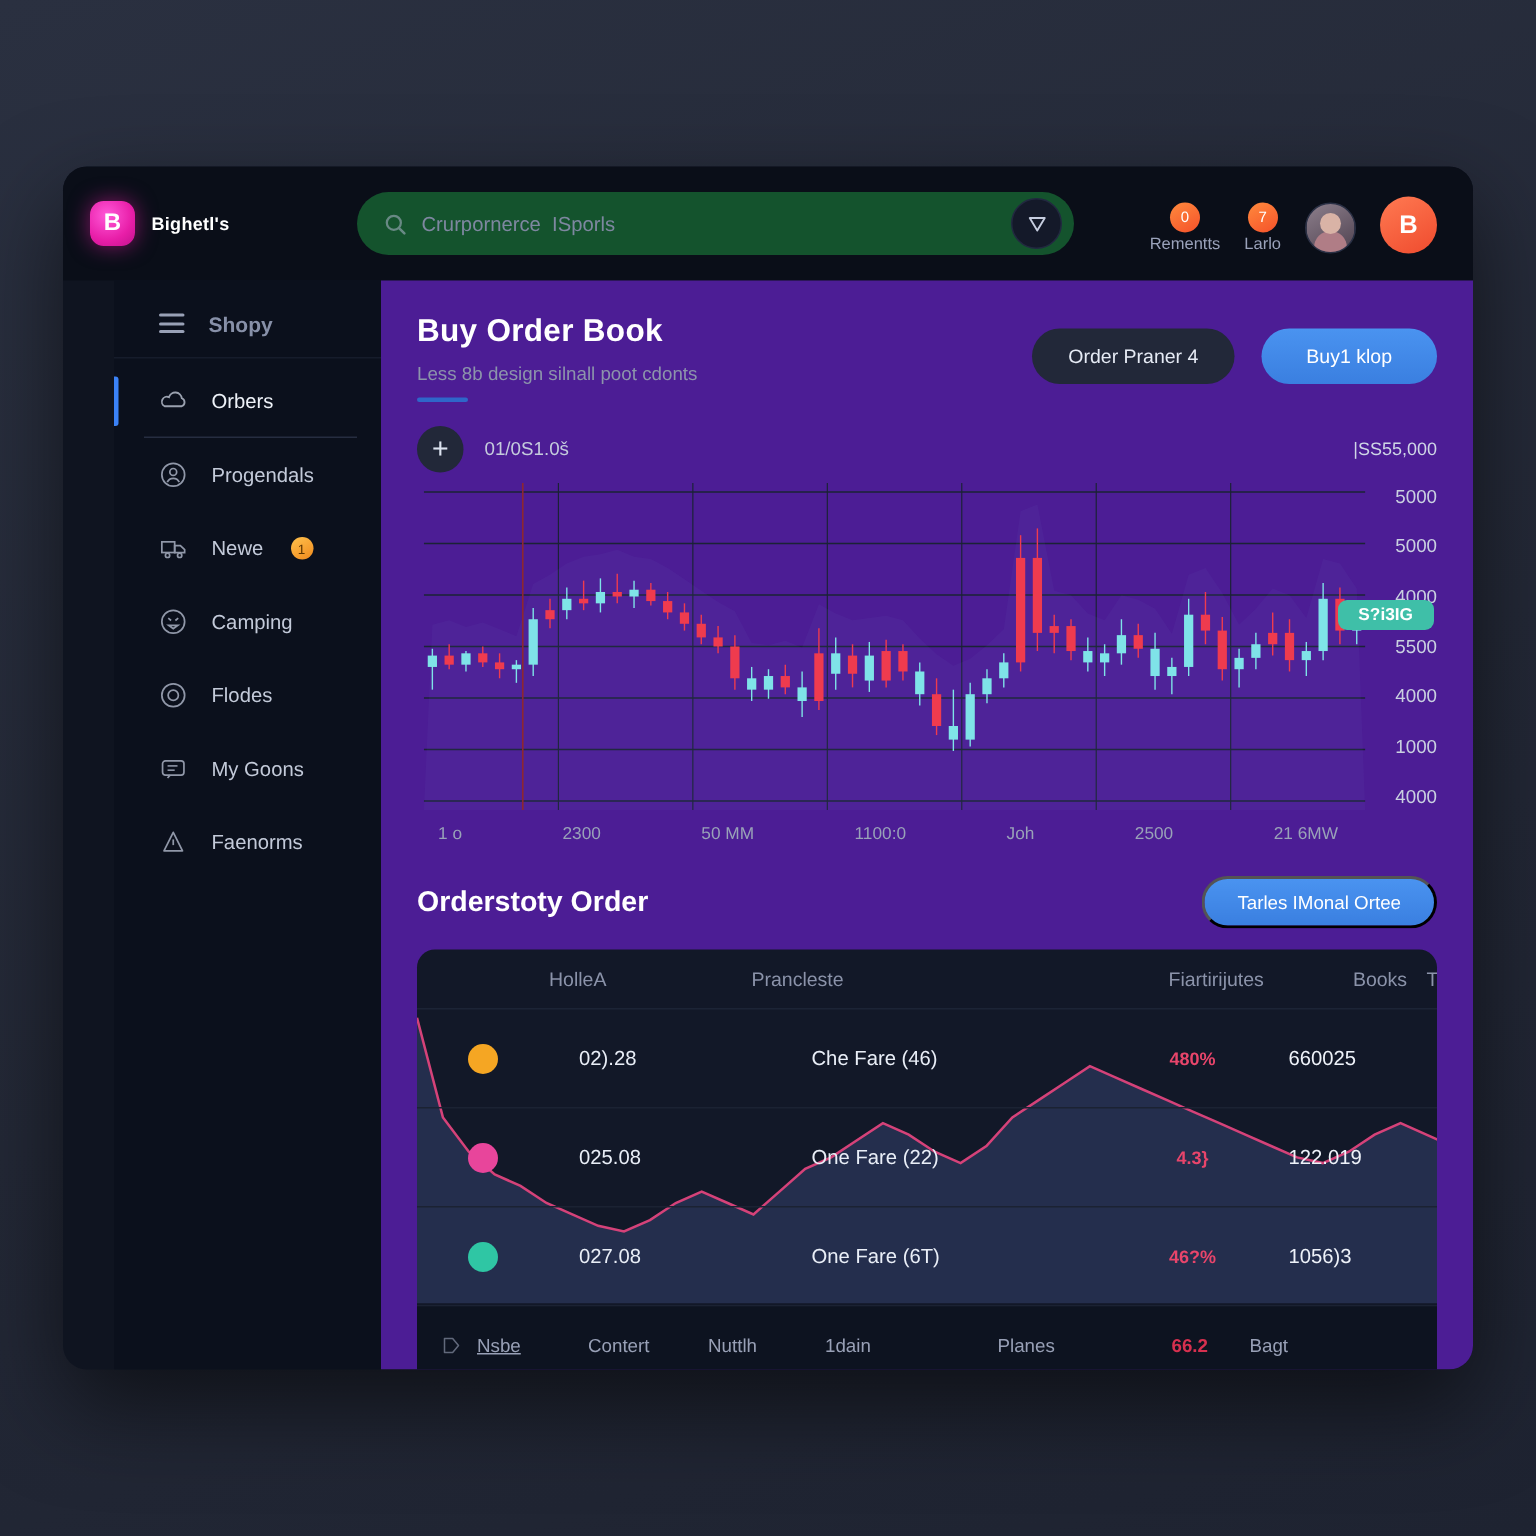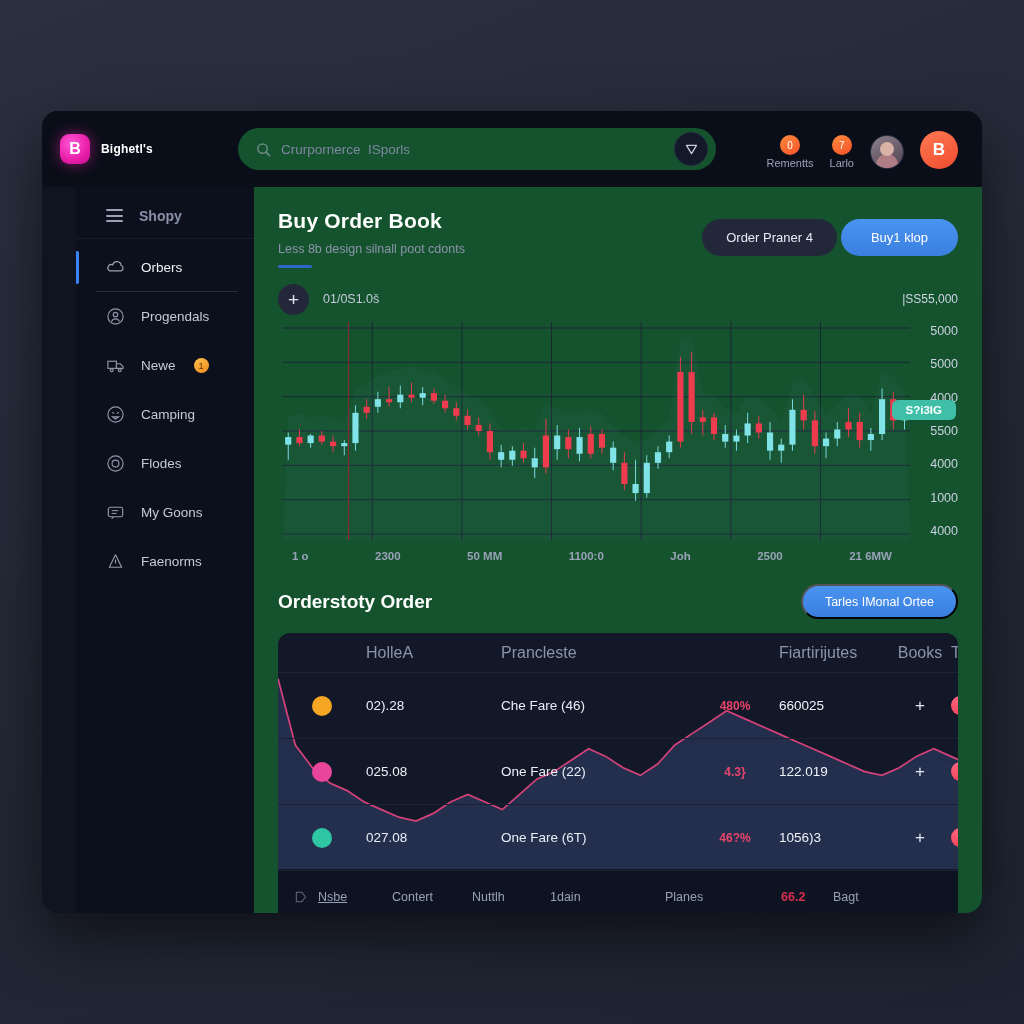"Buy Order Book" .main { background: #14532d -> #4c1d95 }
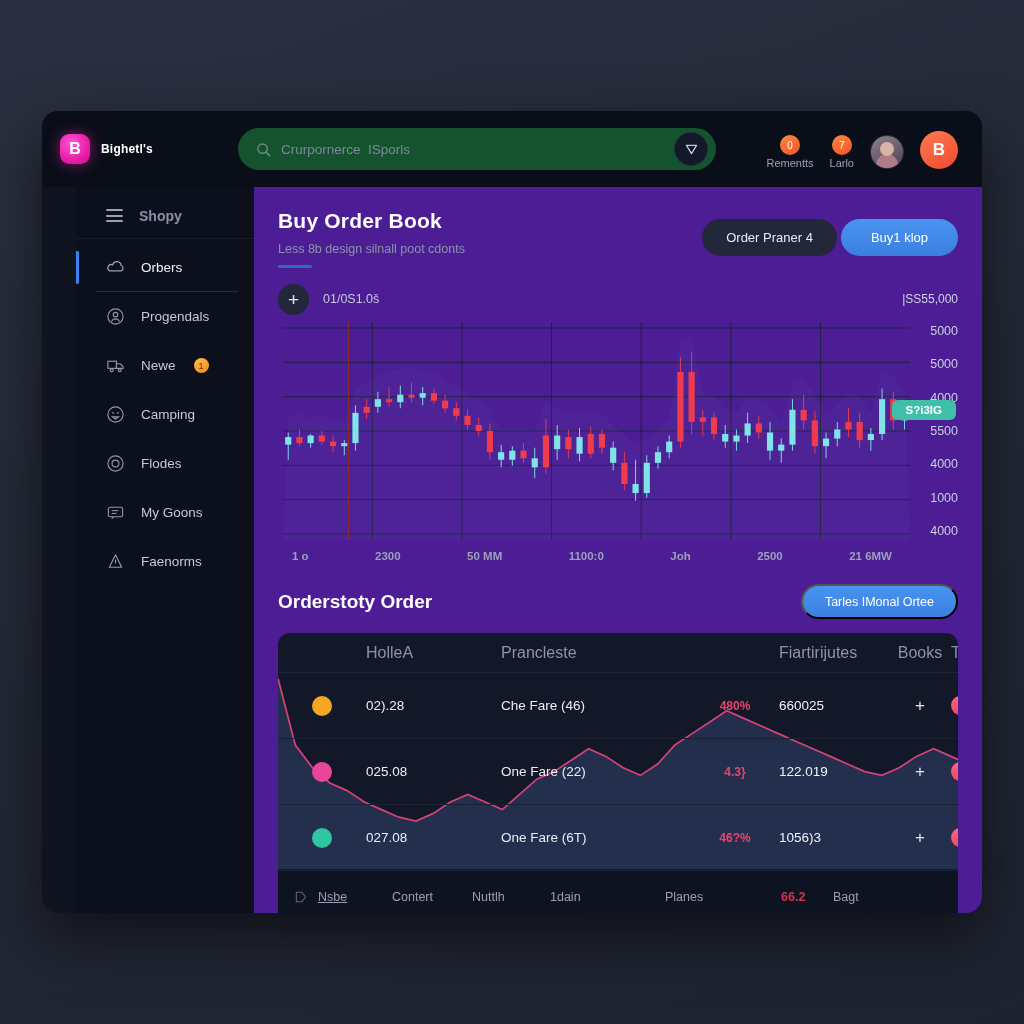"Order Praner 4" .head-actions { gap: 4px -> 18px }
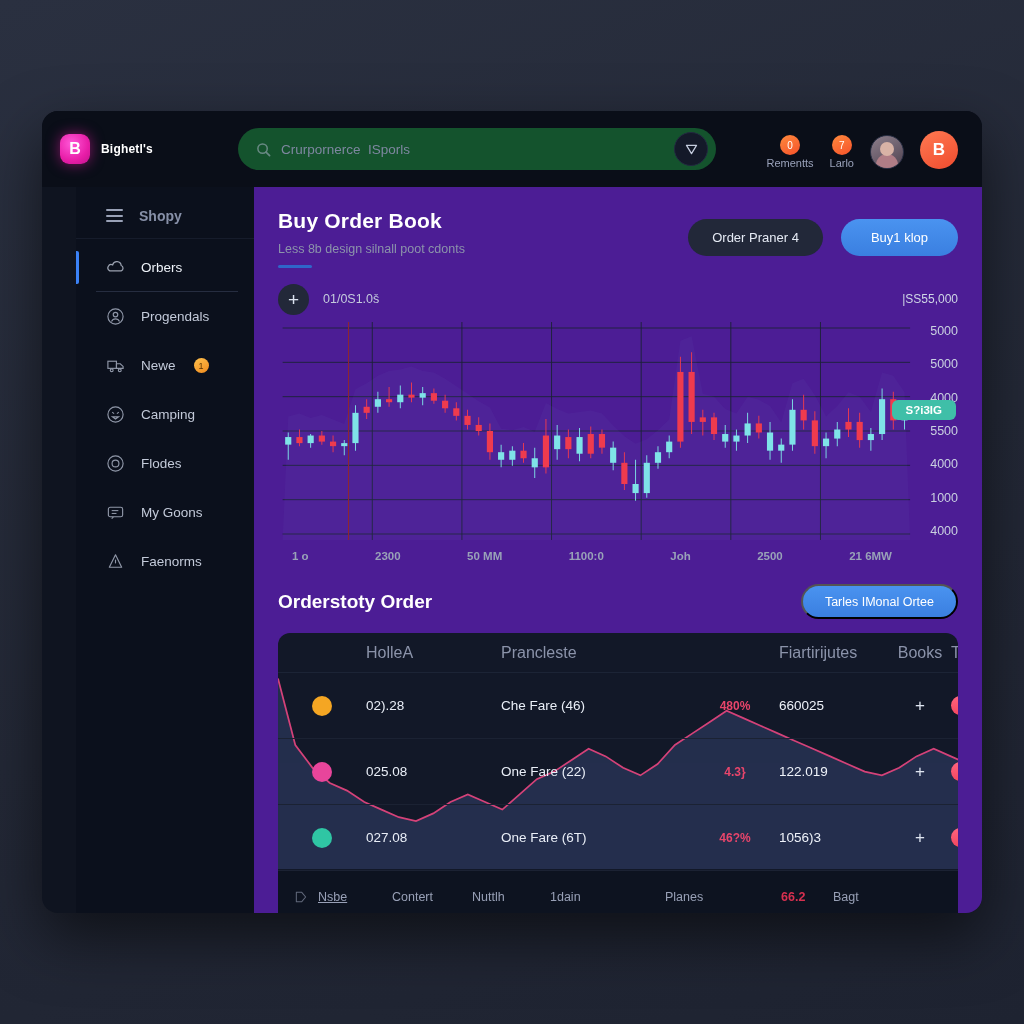"1 o" .xaxis { font-weight: bold -> none }
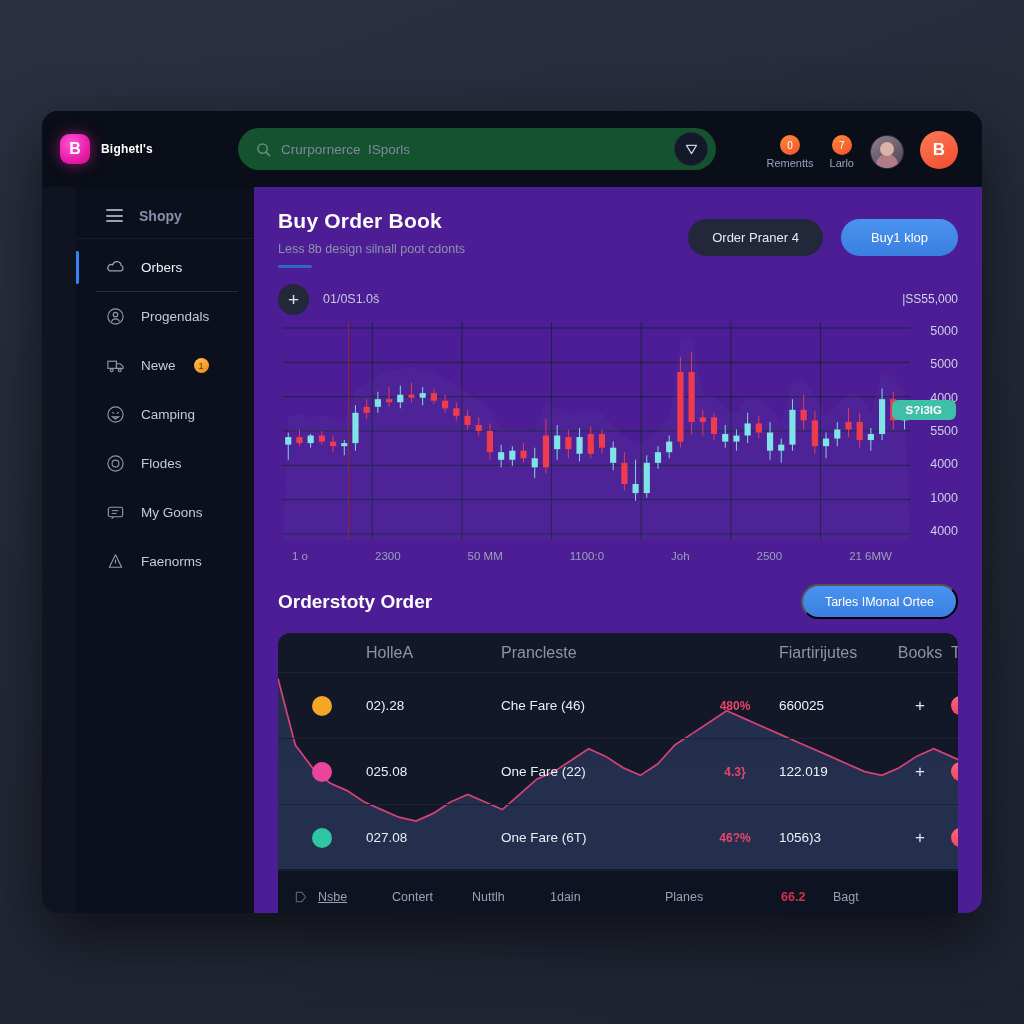"HolleA" .th { font-size: 16px -> 13px }
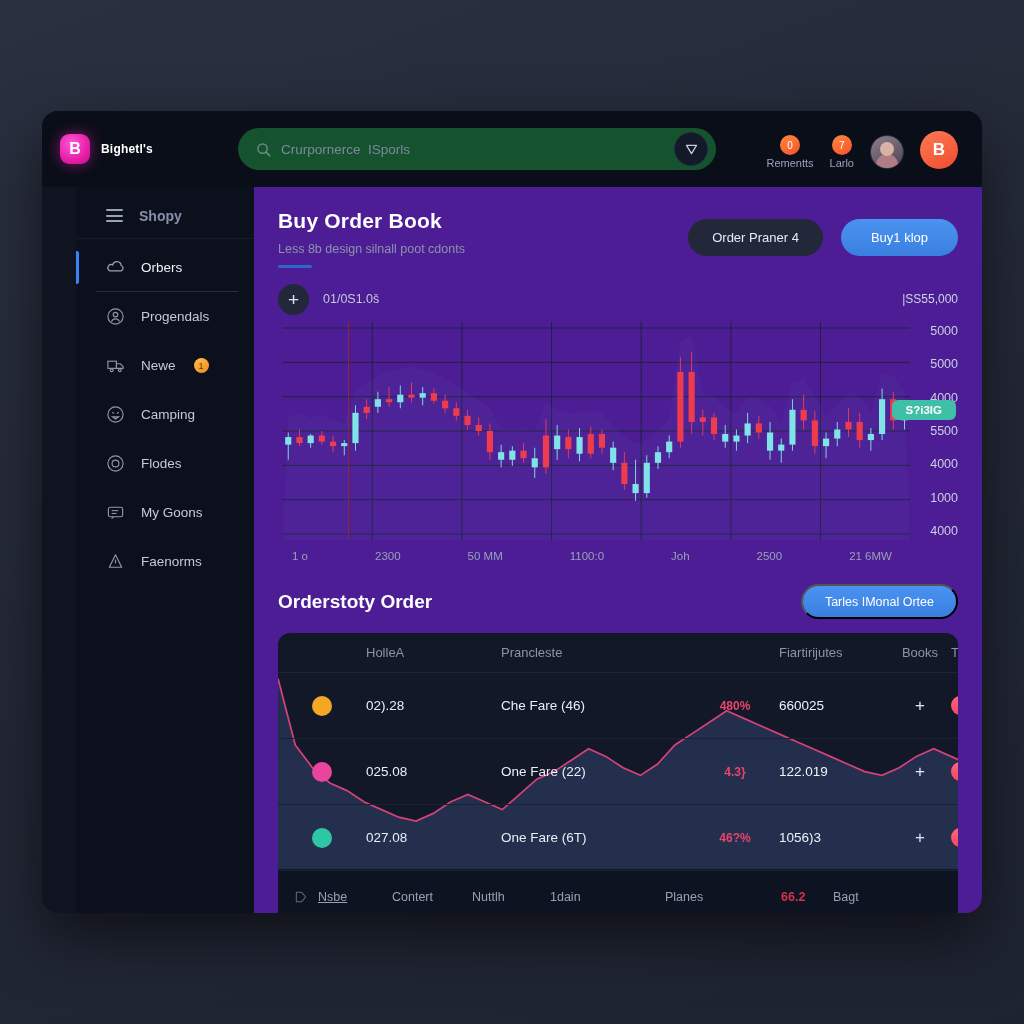"02).28" .tb-row { gap: none -> 20px }
